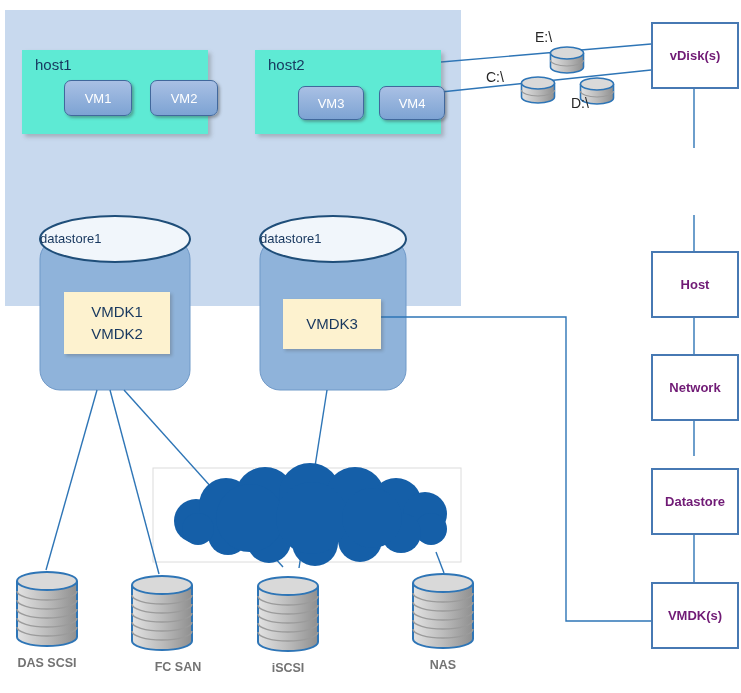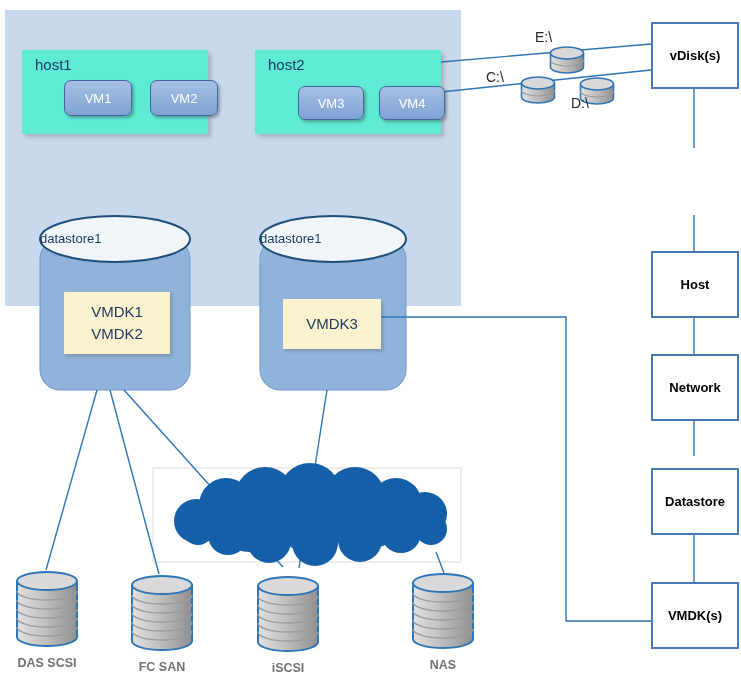"vDisk(s)" .stack-box { color: #000000 -> #701a75 }
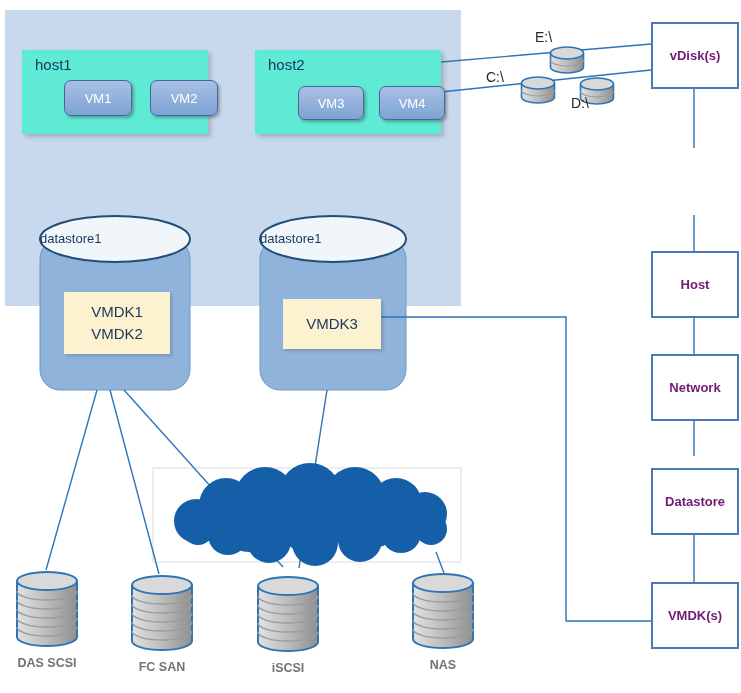"FC SAN" div.storage-label { left: 122px -> 138px }
